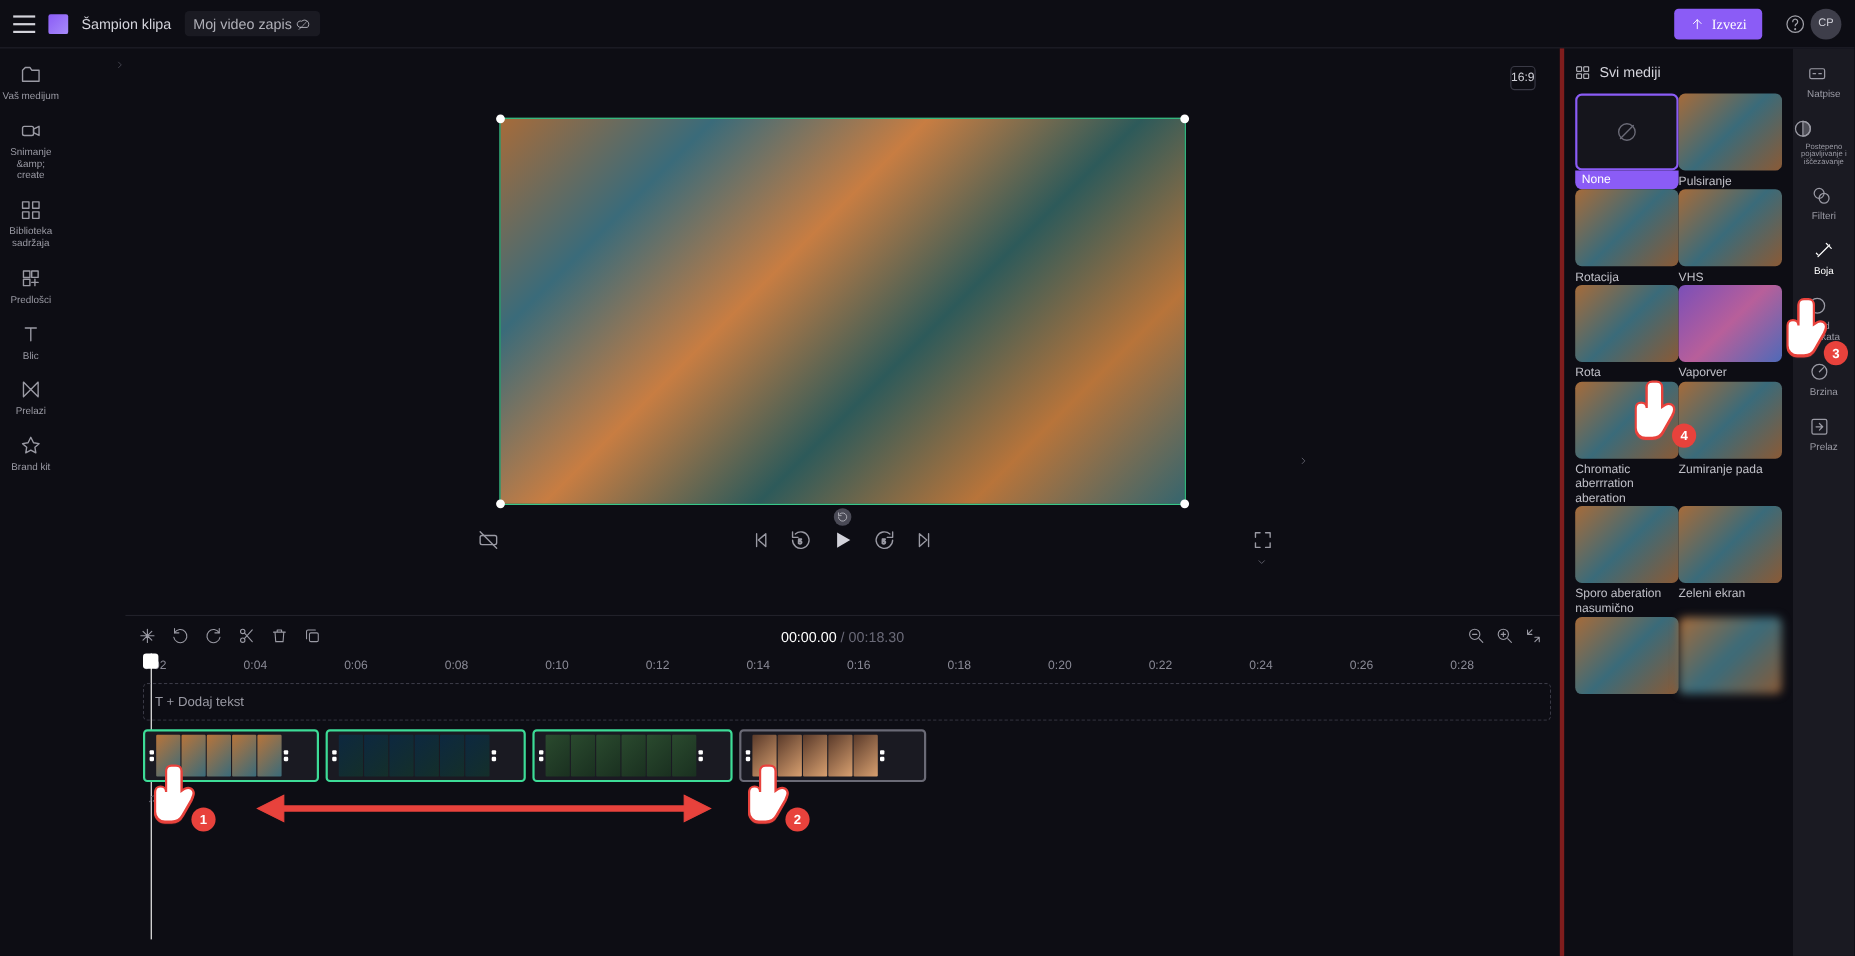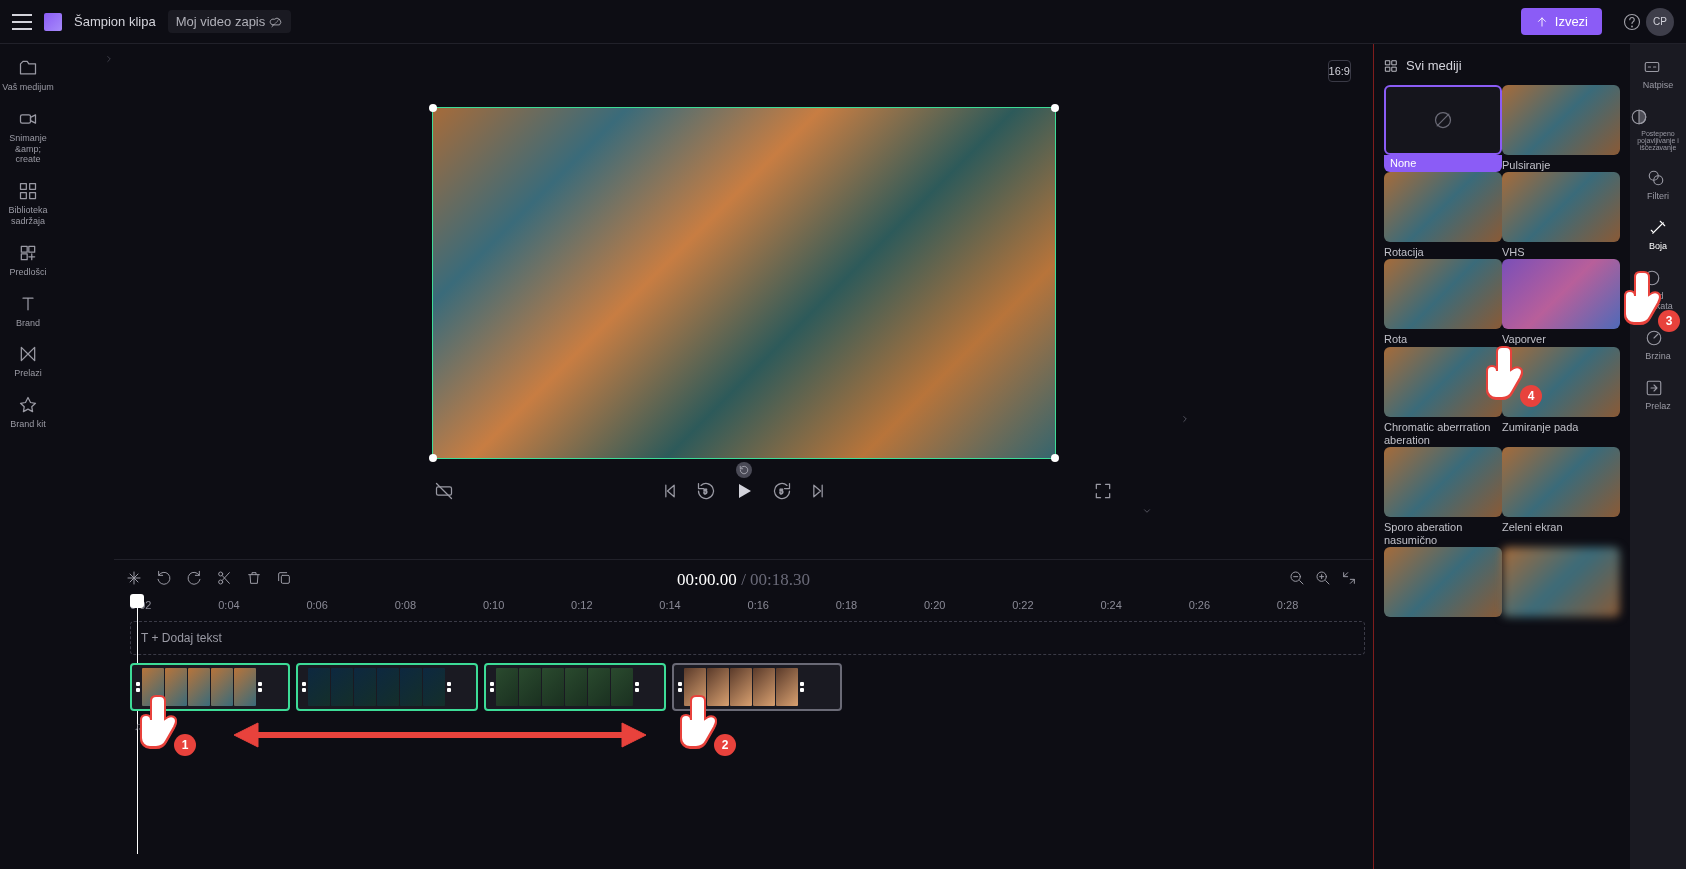"Izvezi" .export-btn { font-family: none -> Liberation Serif, serif }
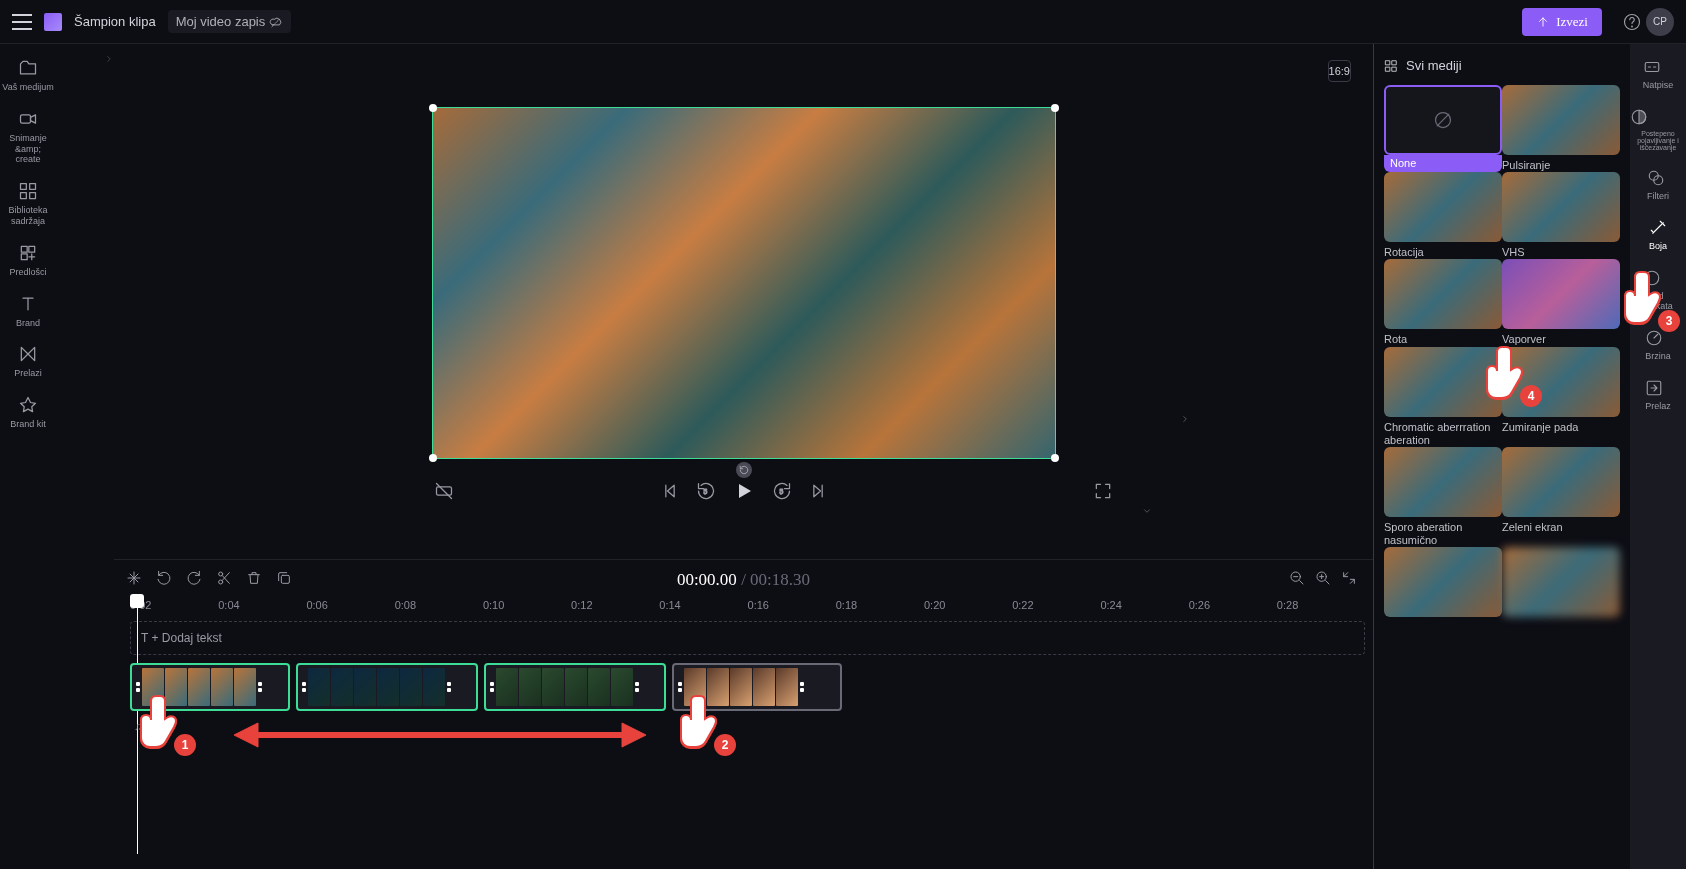"Svi mediji" .right-panel { border-left: 1px solid #7f1d1d -> 4px solid #7f1d1d; width: 257px -> 212px }
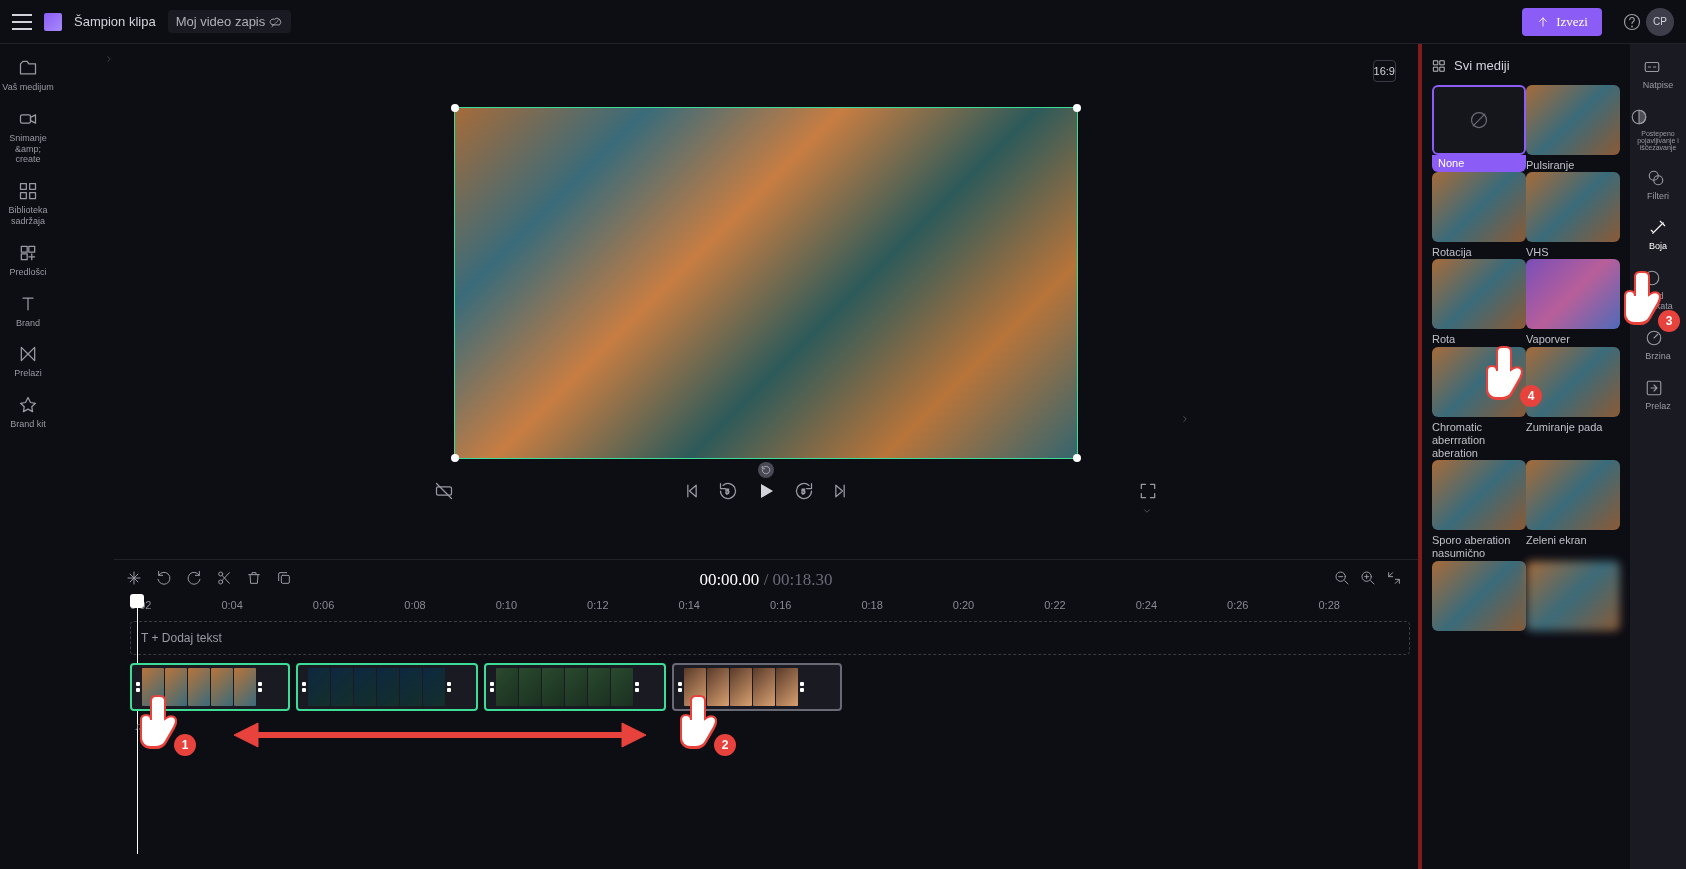"Brand" span { text: Brand -> Blic }
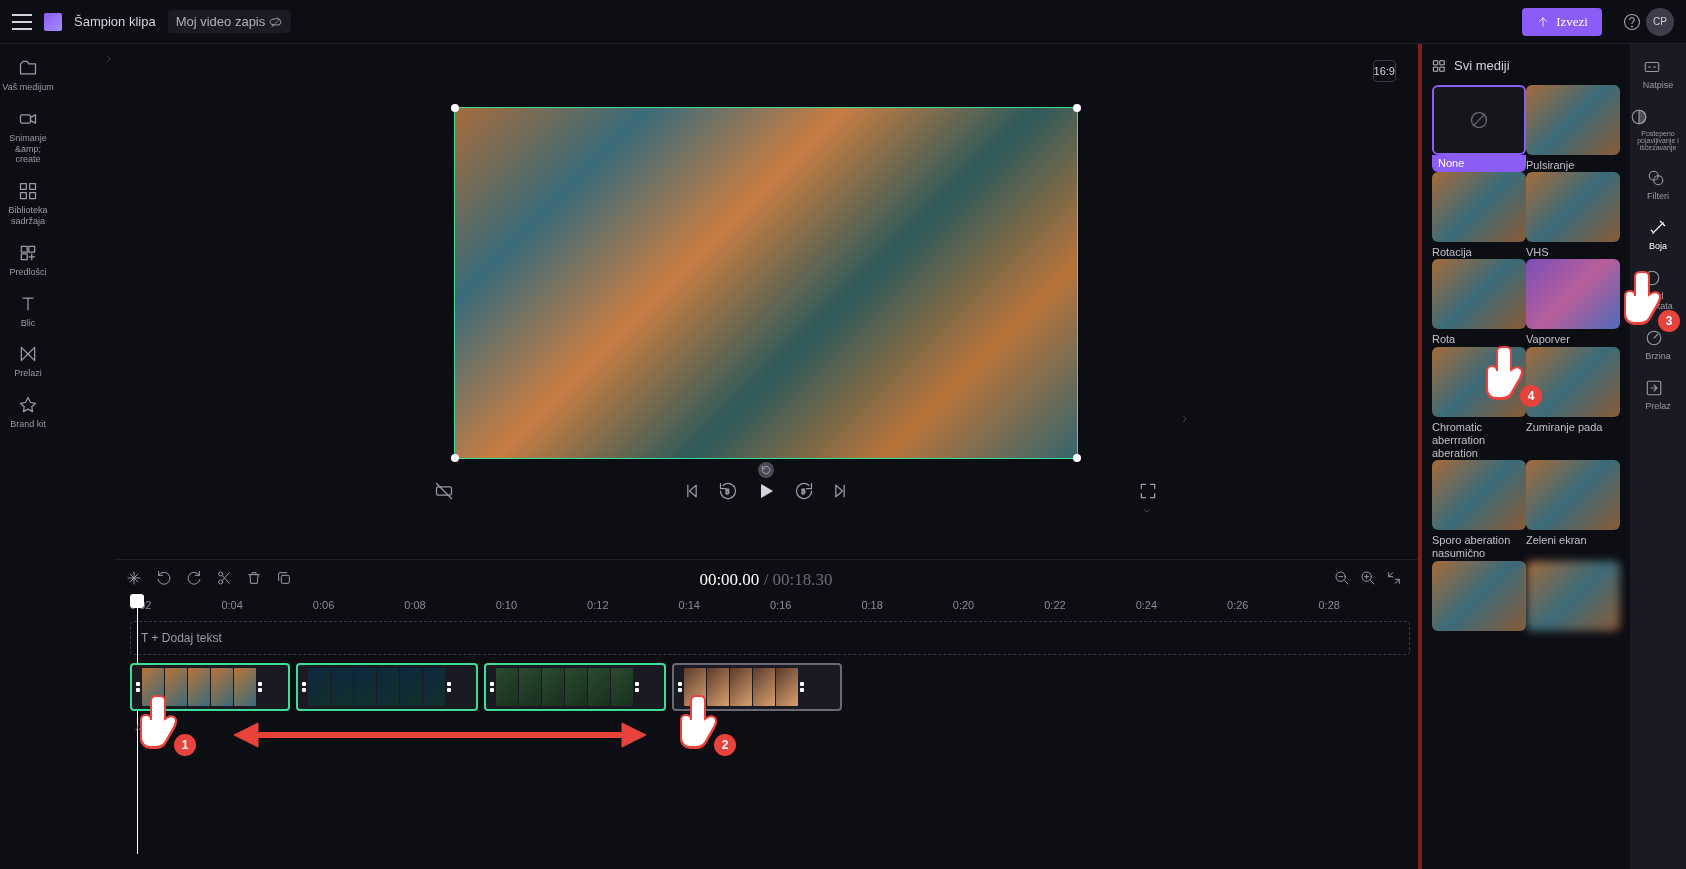"00:00.00 / 00:18.30" .time-display { font-family: Liberation Serif, serif -> none; font-size: 17px -> 13px }
